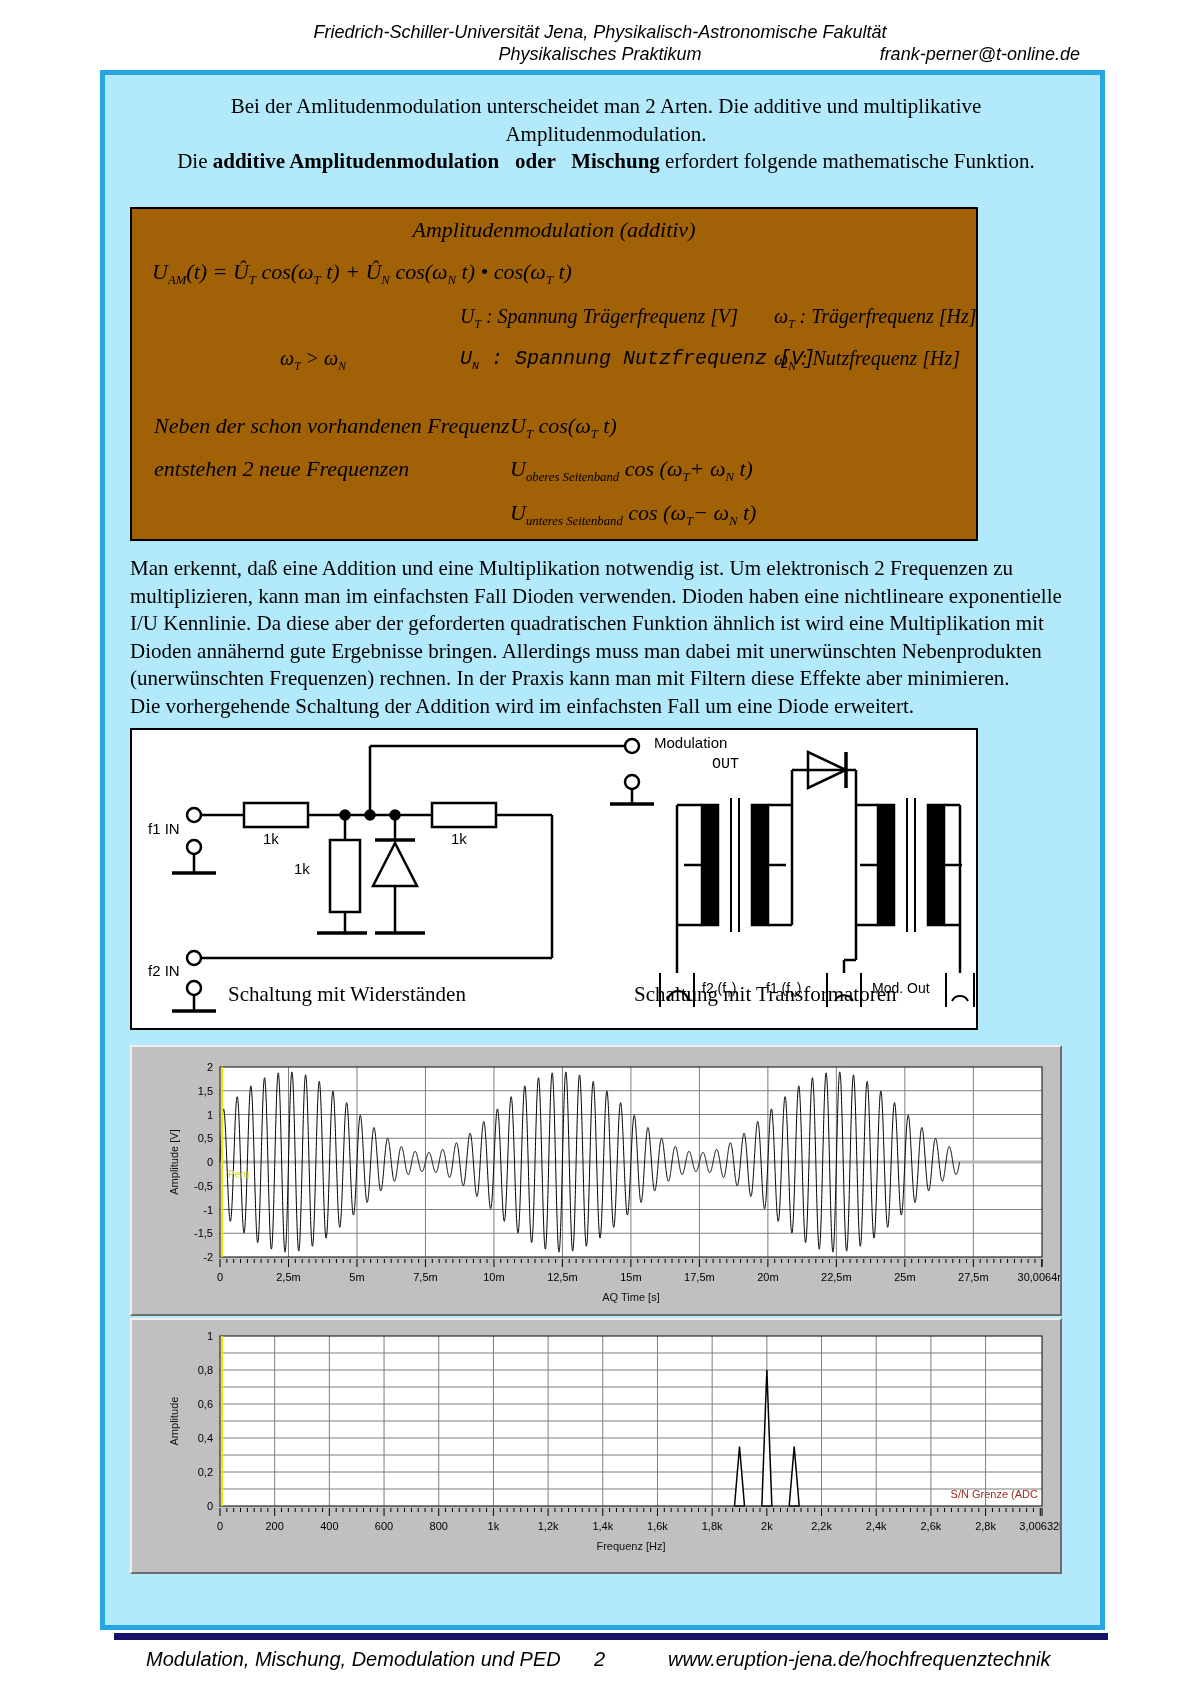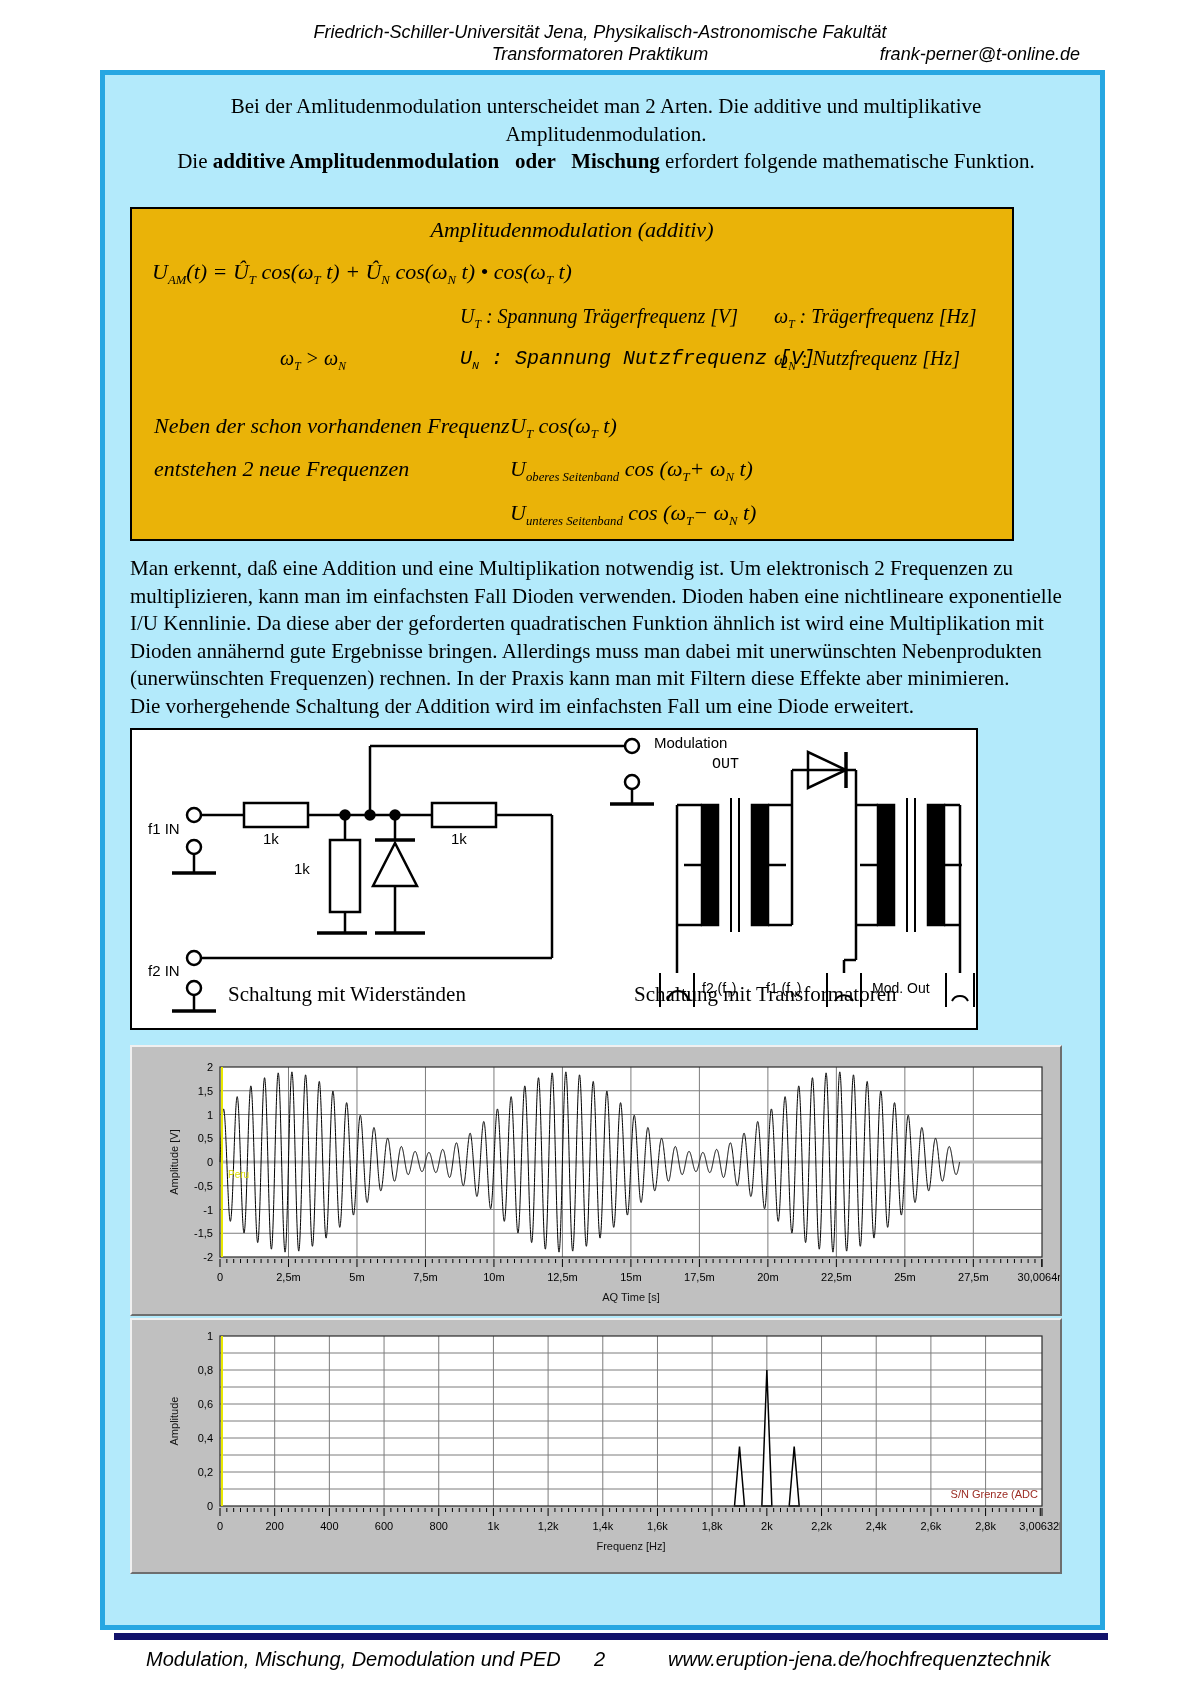"Transformatoren Praktikum" div.hdr { text: Transformatoren -> Physikalisches }
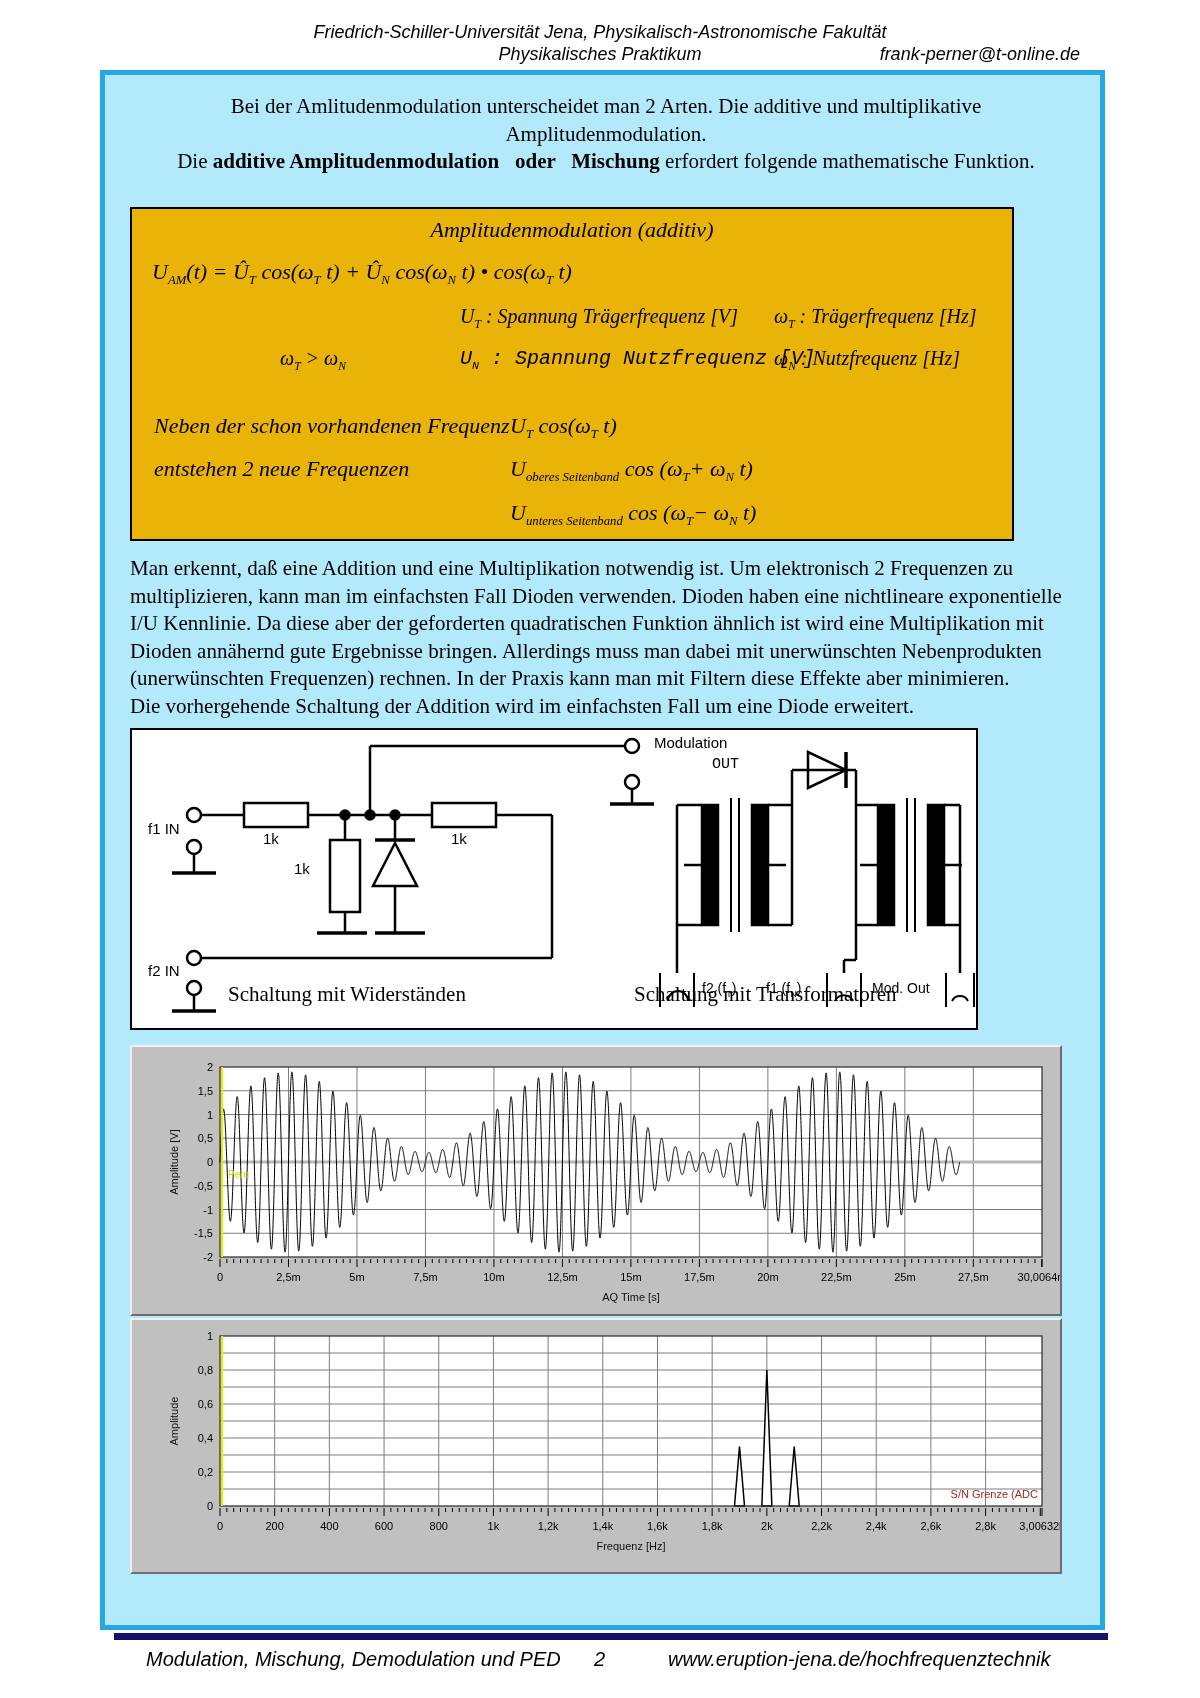"Amplitudenmodulation (additiv)" .formula-box { background: #eab308 -> #a16207; padding-left: 36px -> none }
